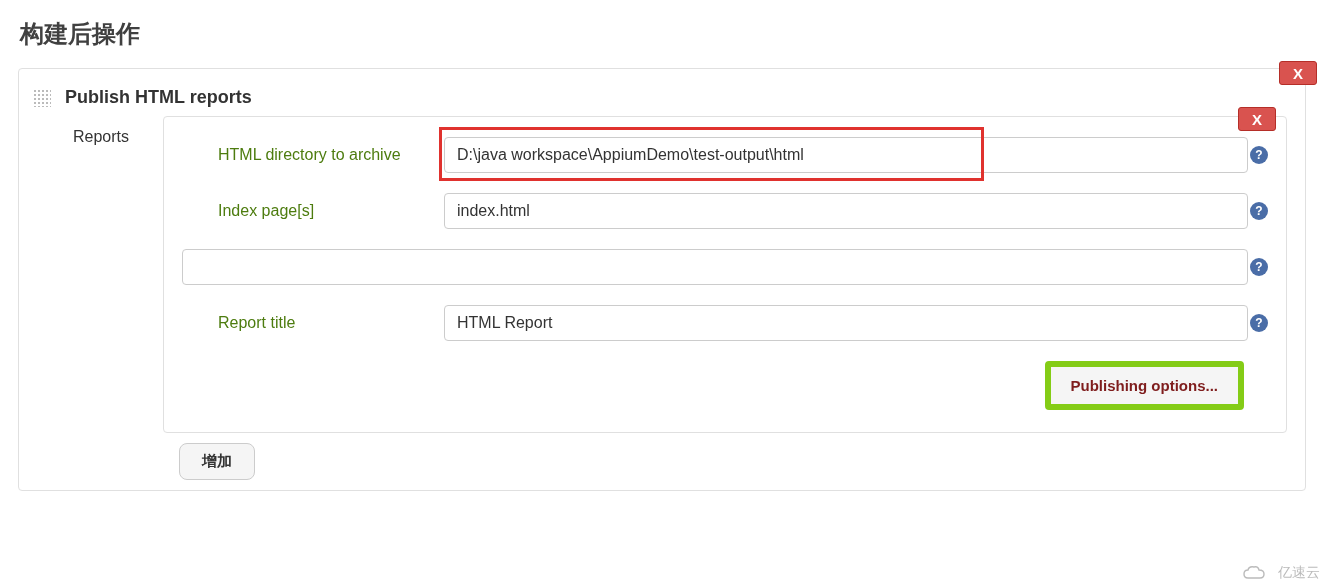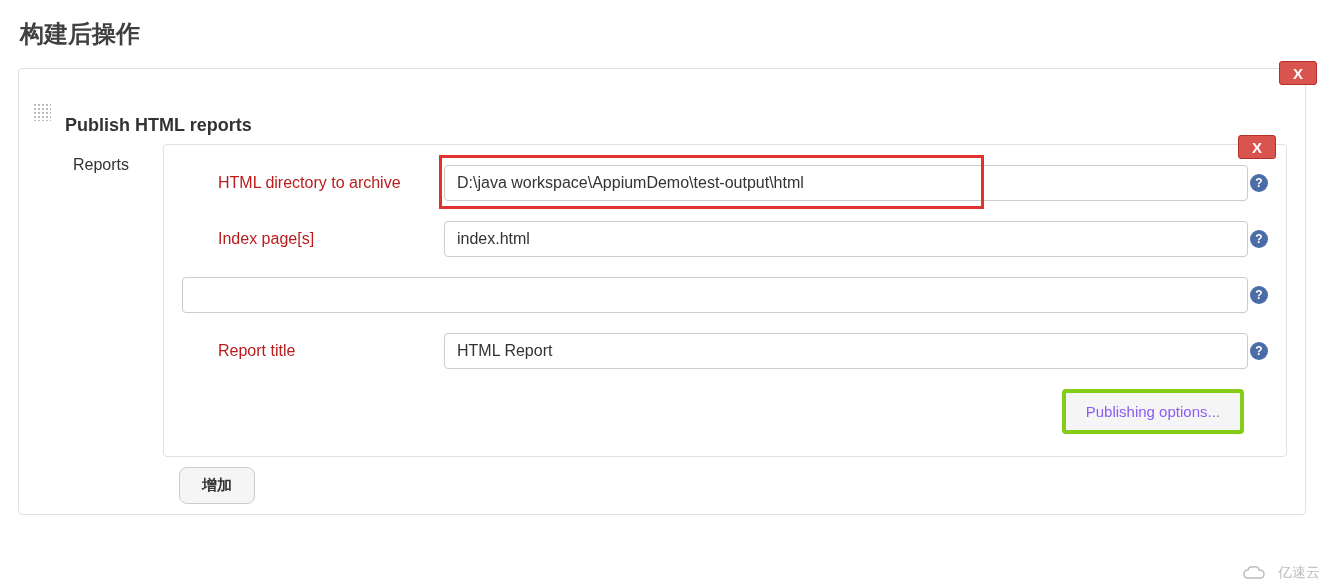"Publish HTML reports" .publisher-title { margin-top: 28px -> none }
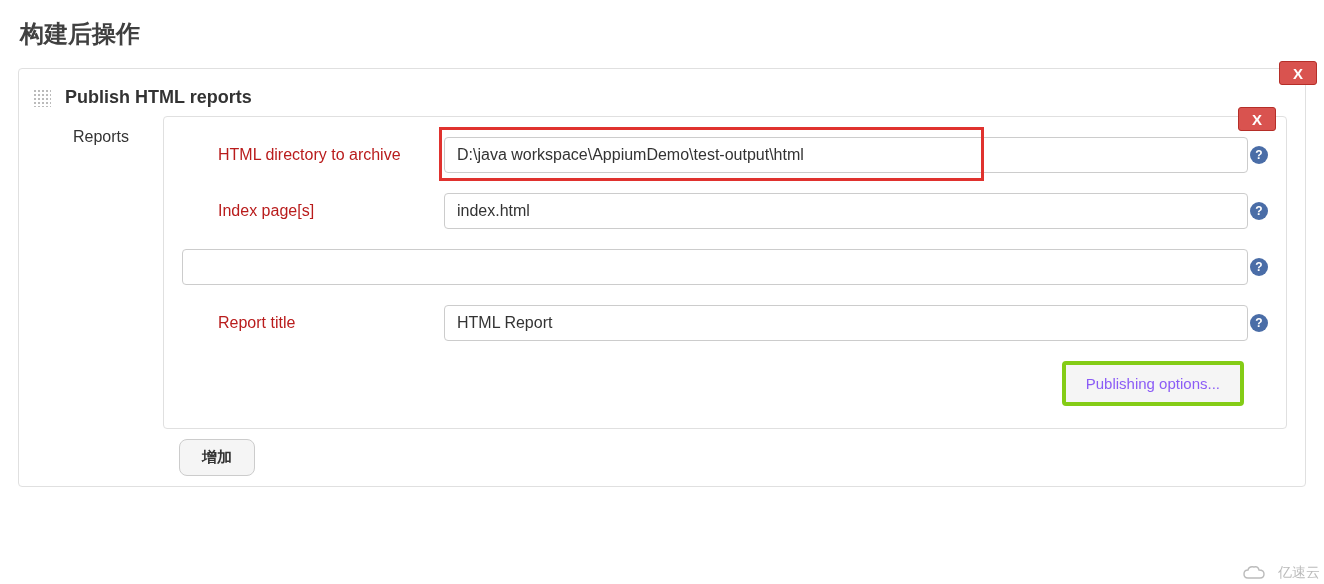"HTML directory to archive" .form-label { color: #b91c1c -> #4d7c0f }
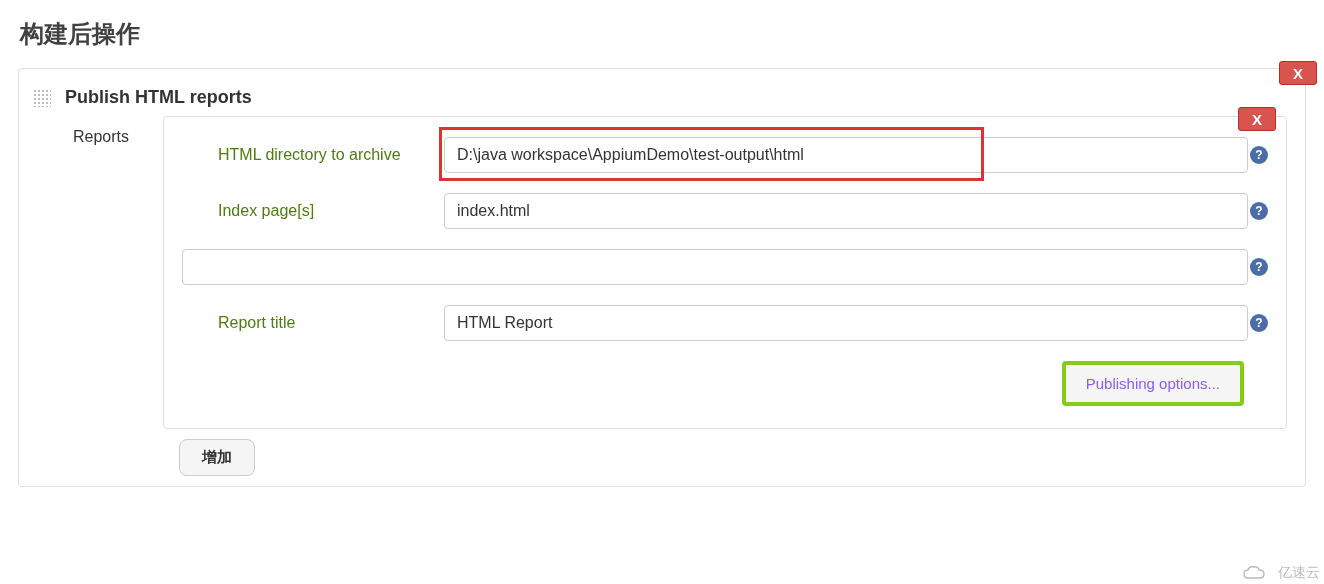"Publishing options..." .secondary-button { border: 4px solid #84cc16 -> 6px solid #84cc16; color: #8b5cf6 -> #7f1d1d; font-weight: normal -> bold }
